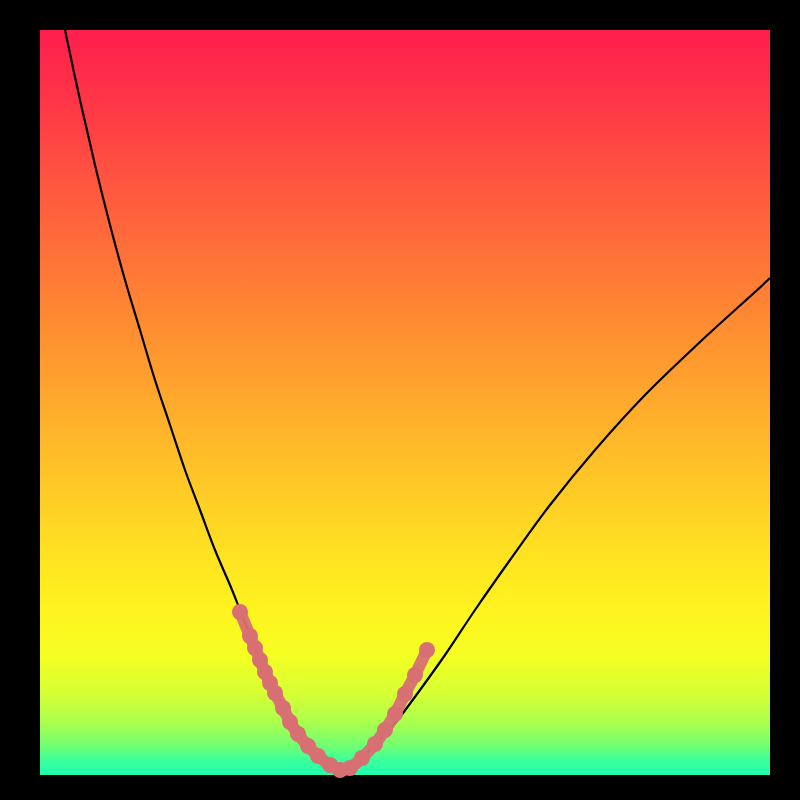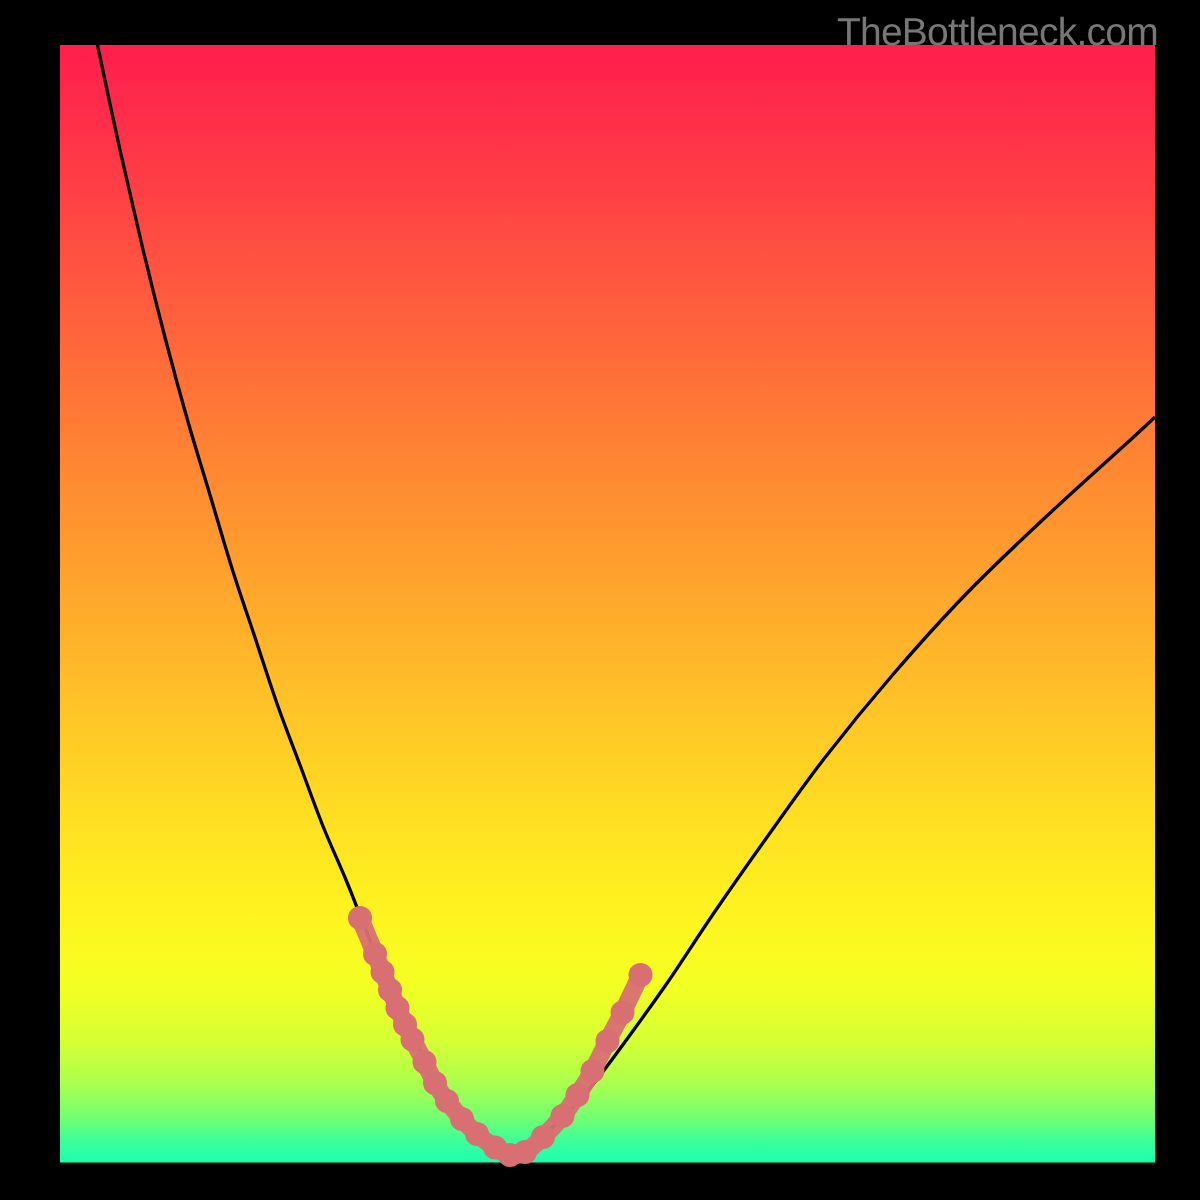"TheBottleneck.com" div.watermark { html: <div>TheBottleneck.com</div> -> none }
